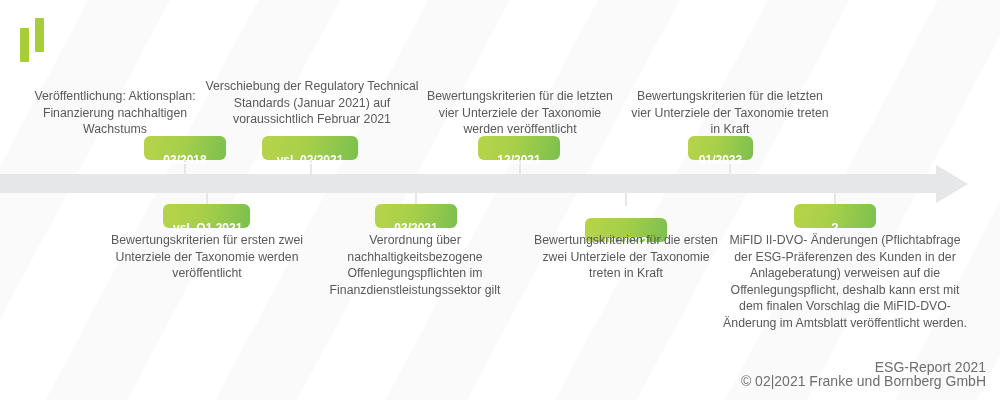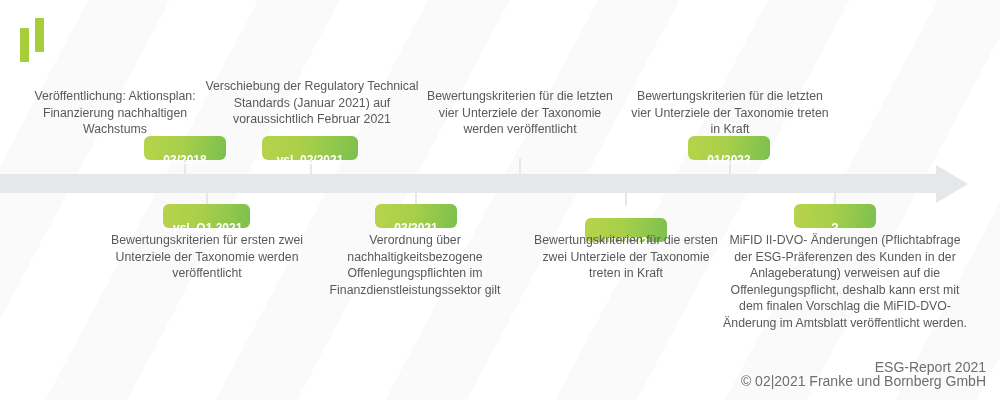"12/2021" div.pill { html: none -> <div>12/2021</div> }
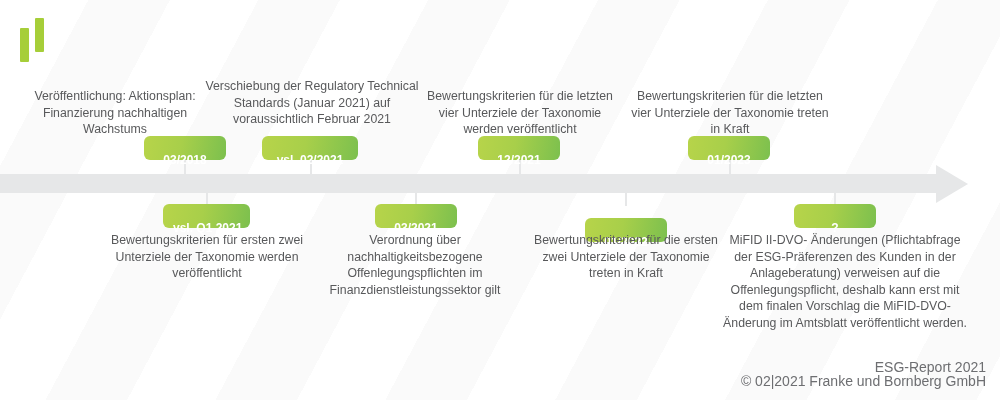"01/2023" div.pill { width: 82px -> 65px }
